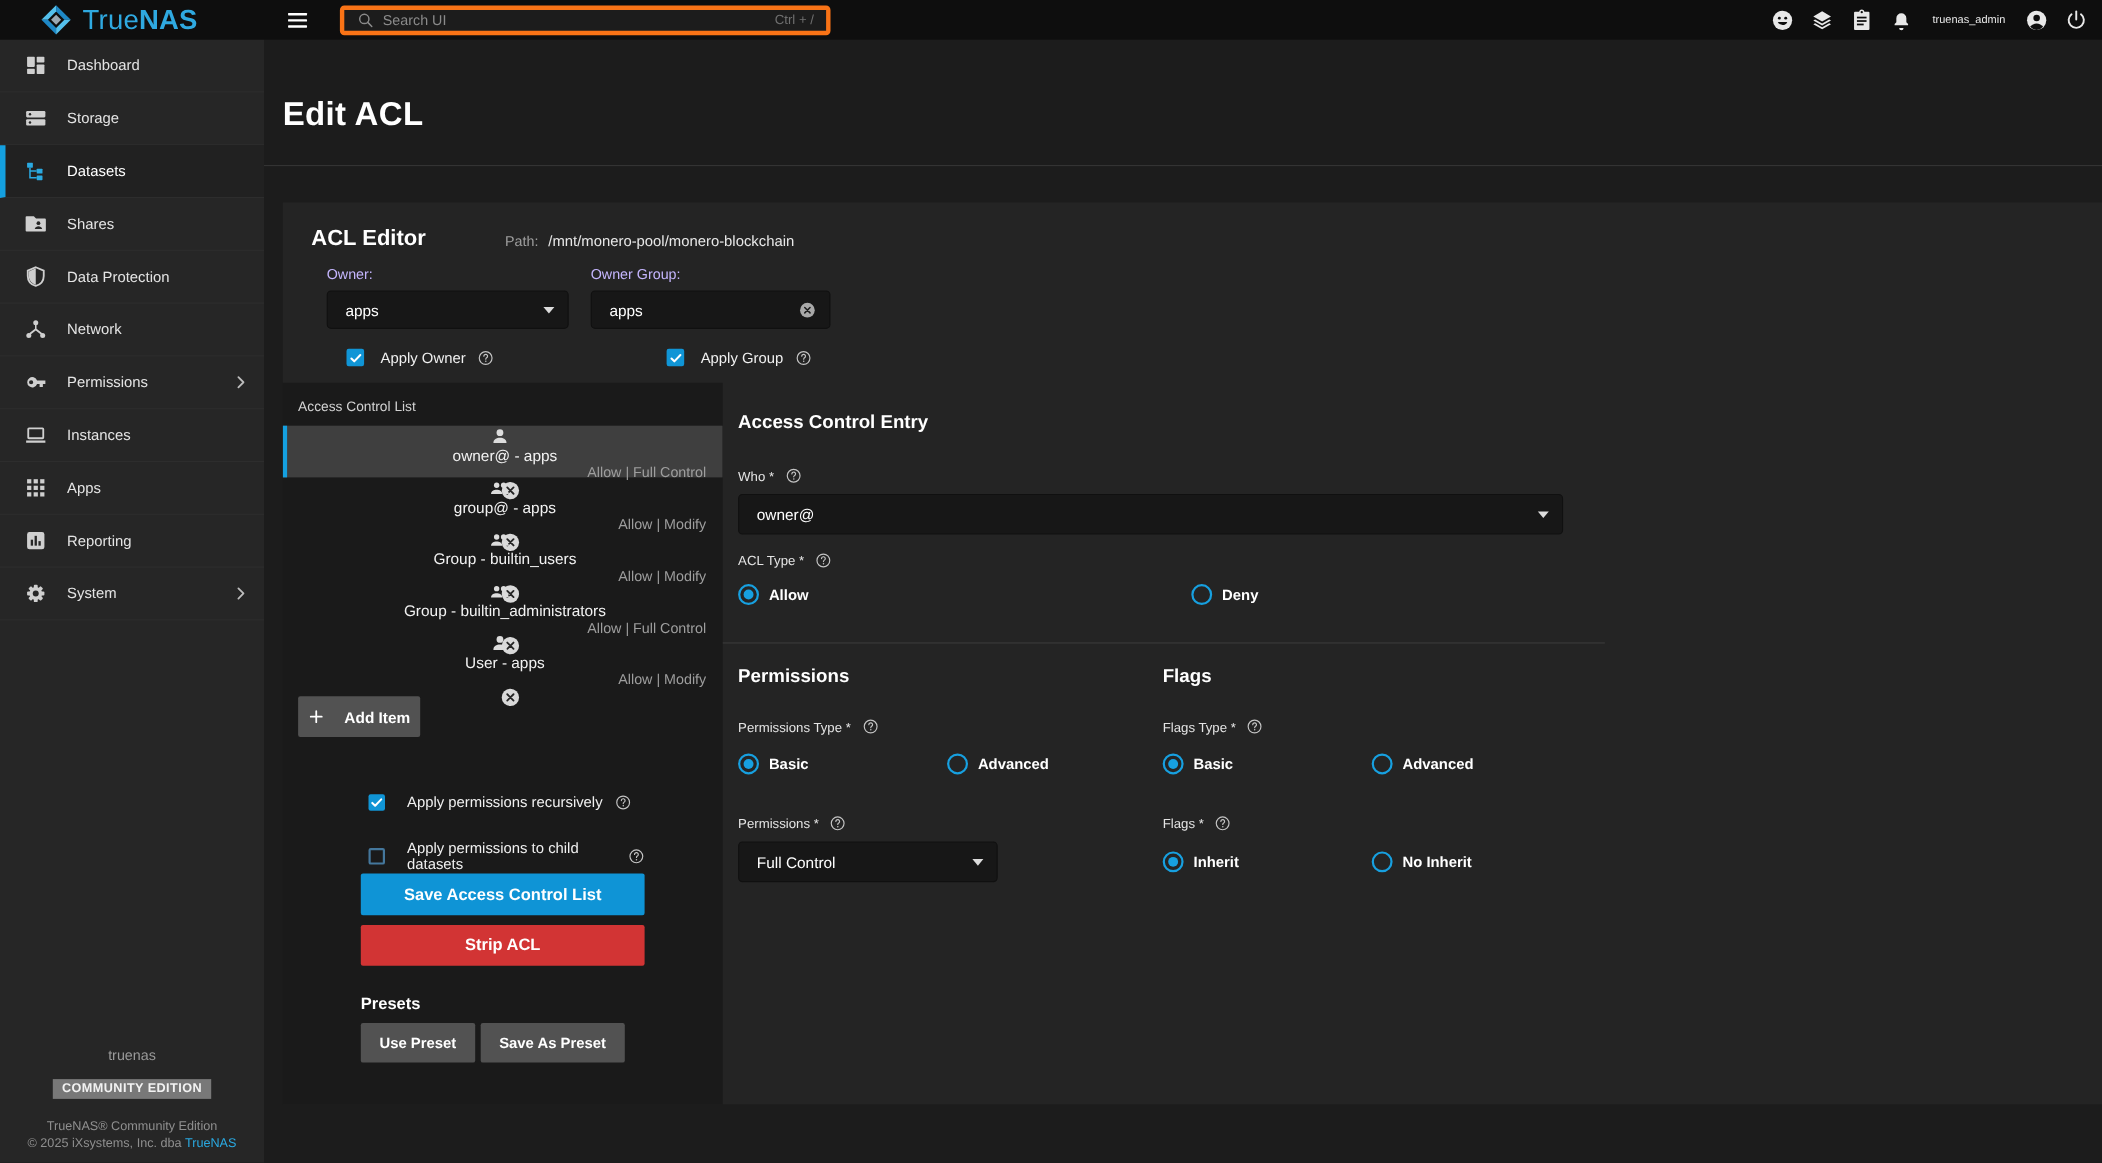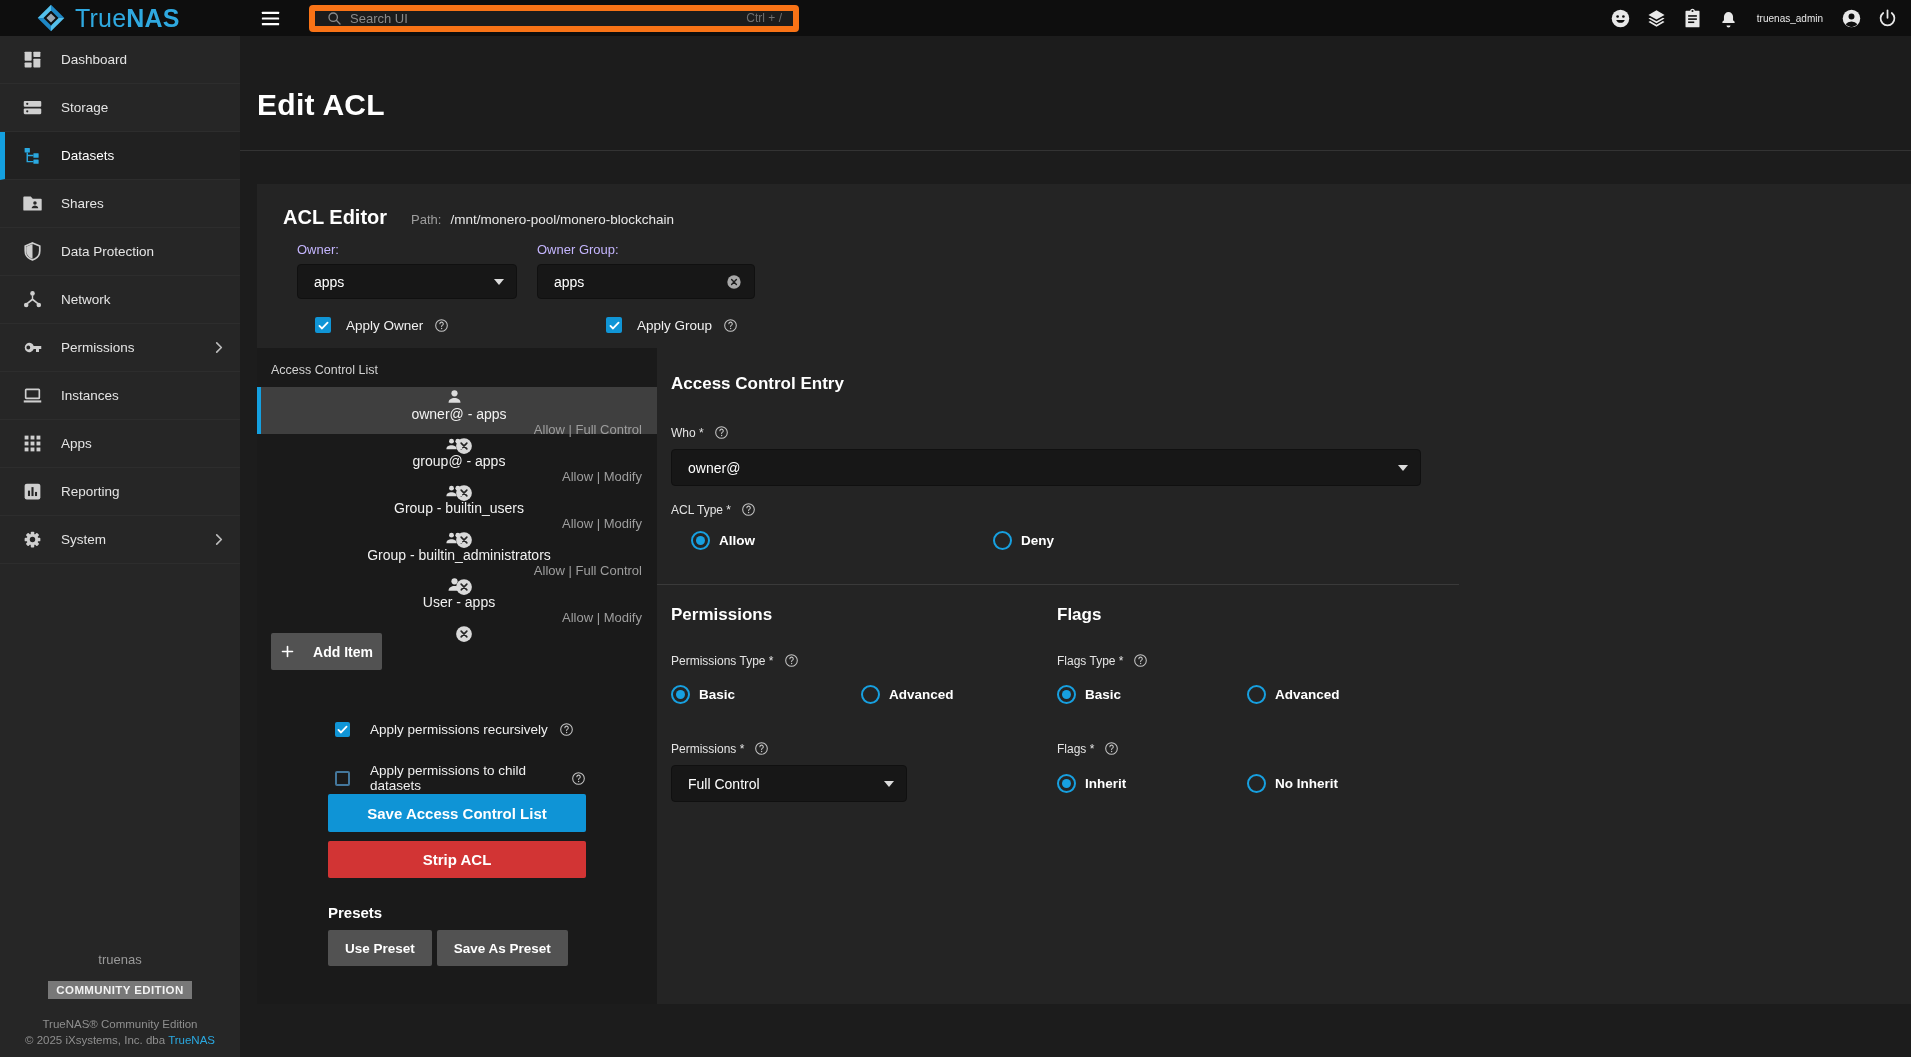"Search UI" .search-box { border: 6px solid #f97316 -> 4px solid #f97316; width: 490px -> 446px }
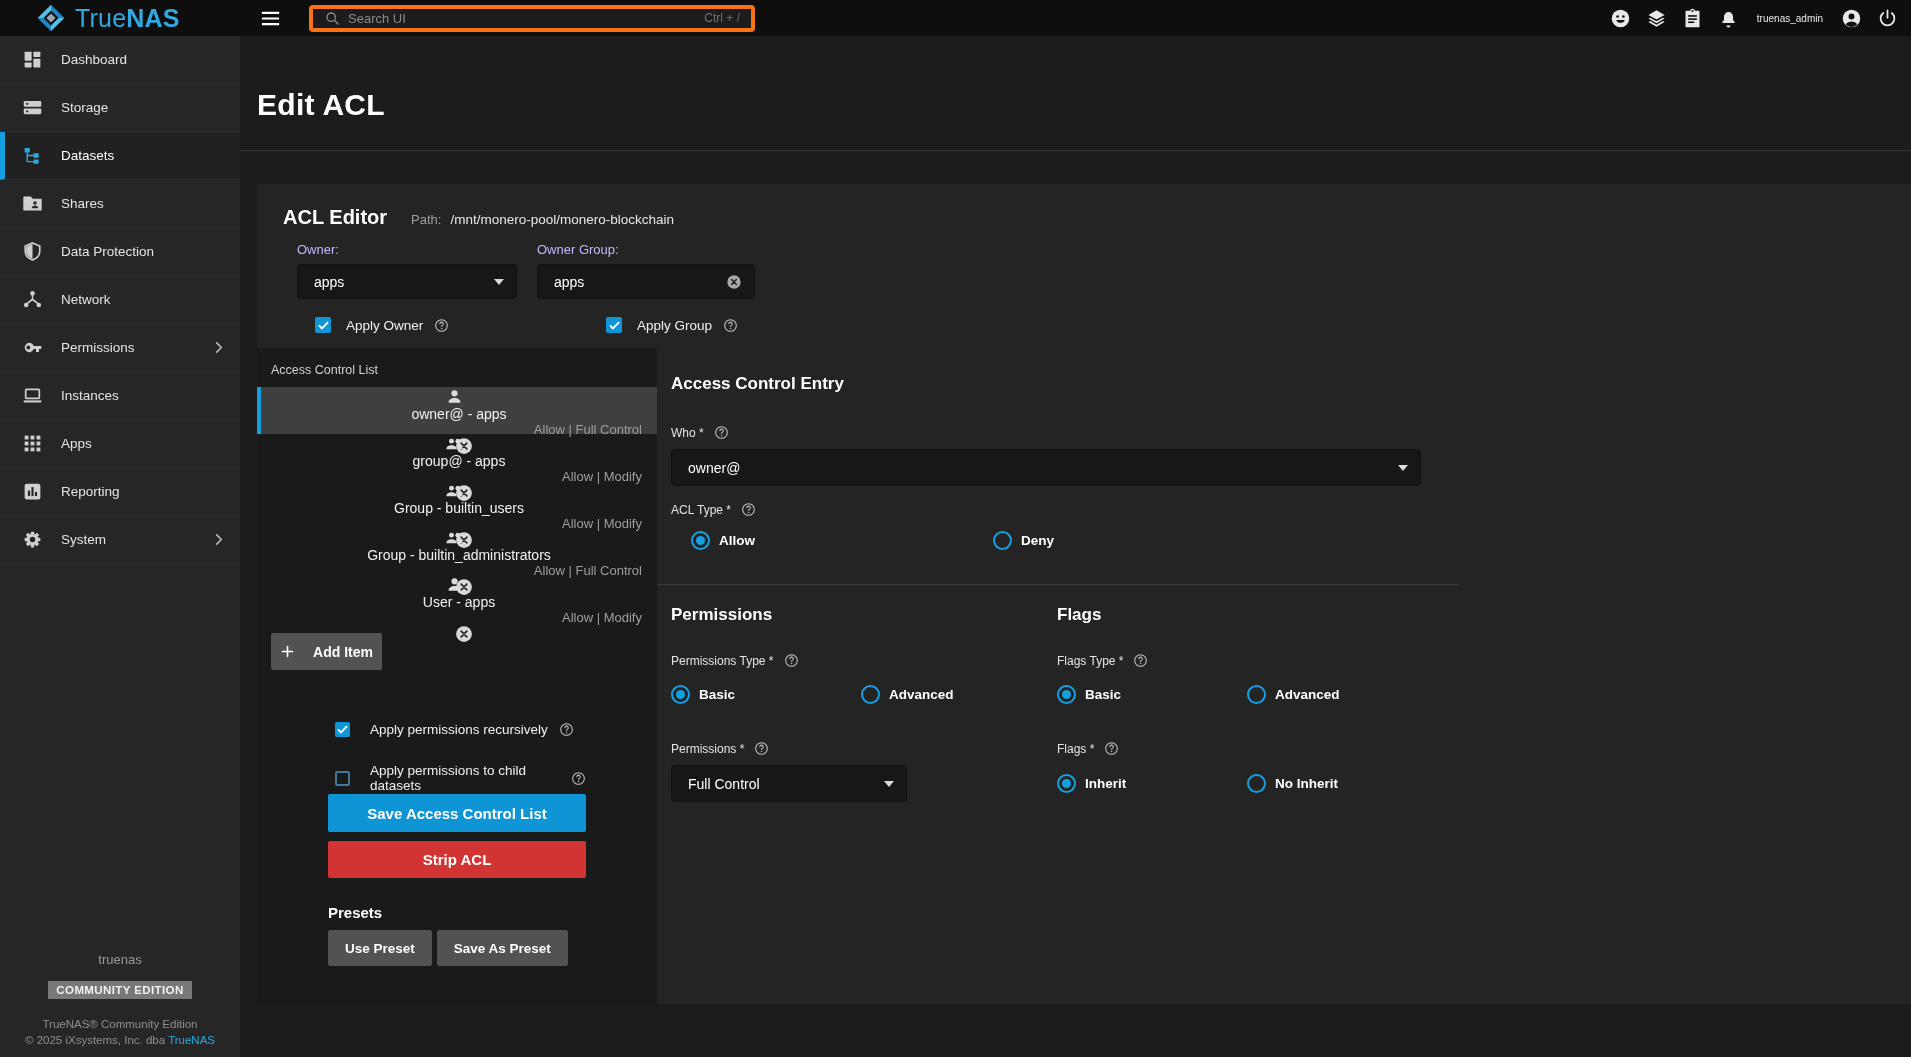"Path:" .path-label { margin-left: none -> 48px }
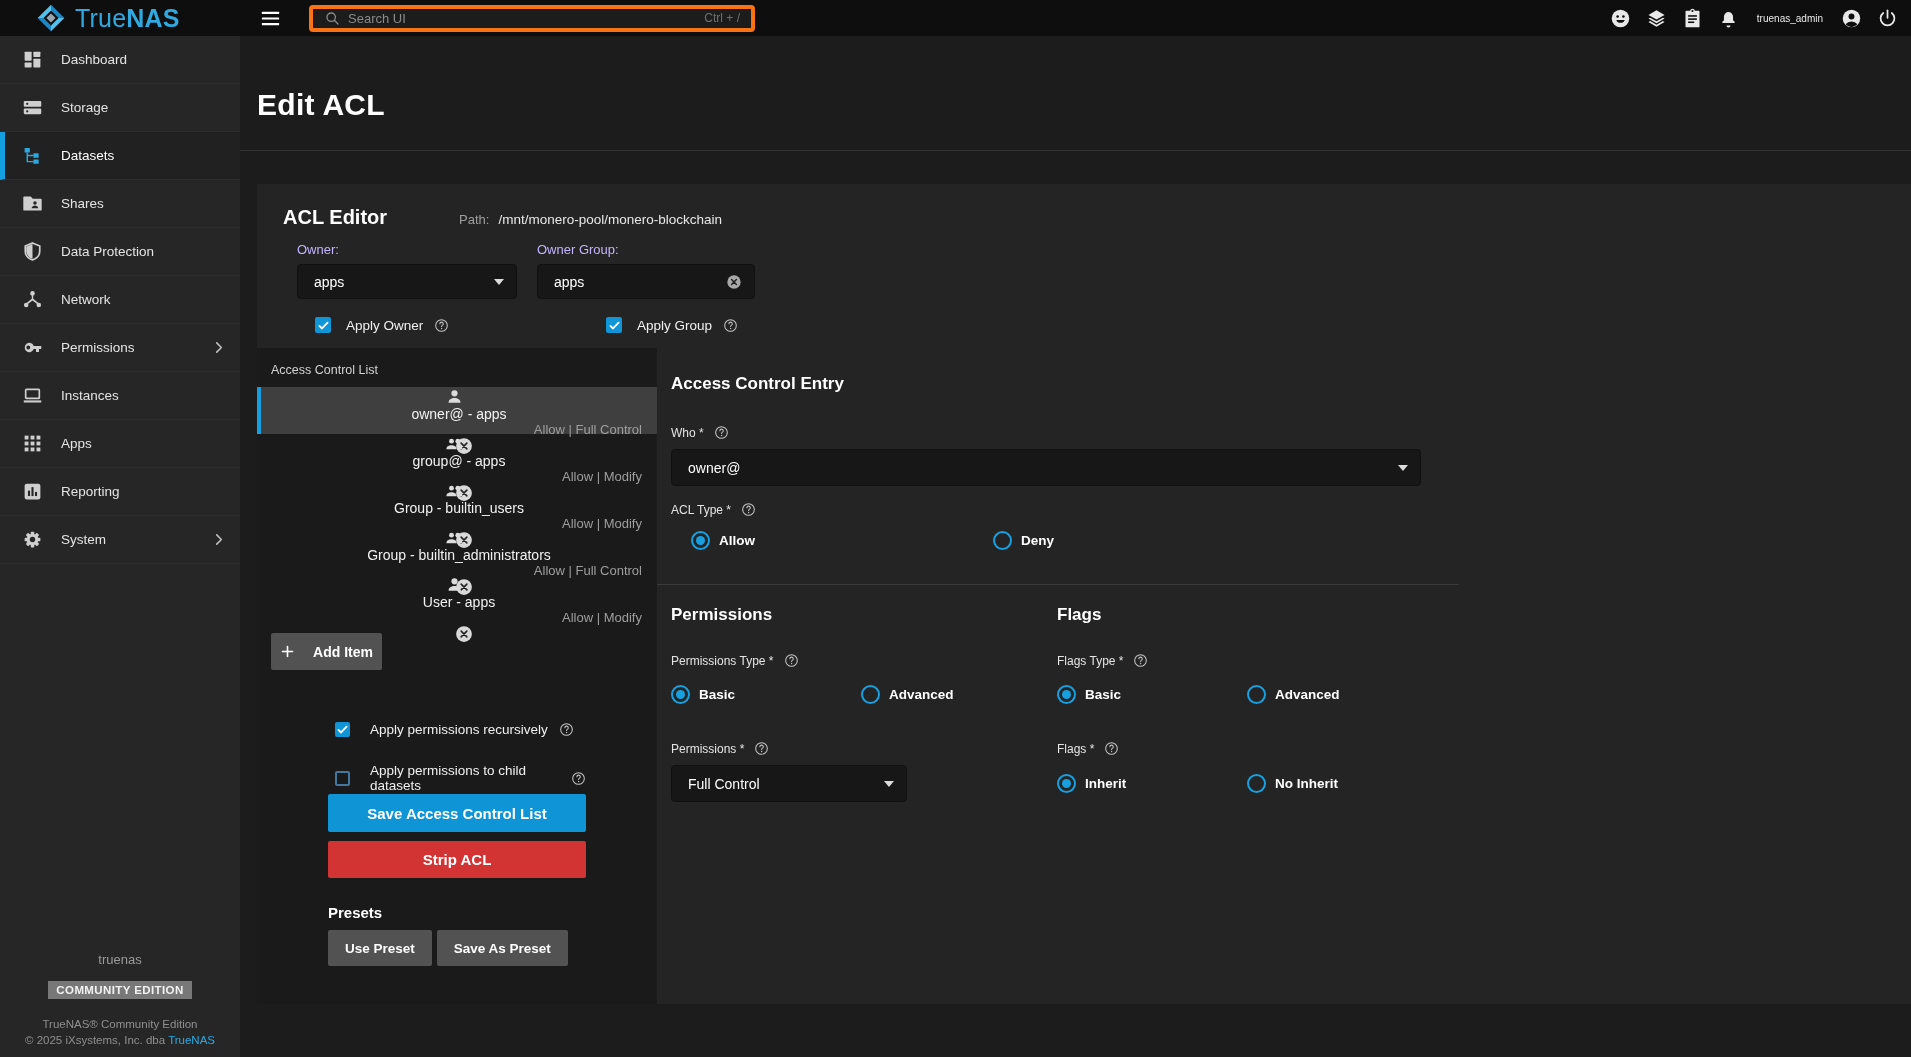"Allow" .acltype-row .radio-item:first-child { margin-left: 20px -> none; width: 302px -> 412px }
